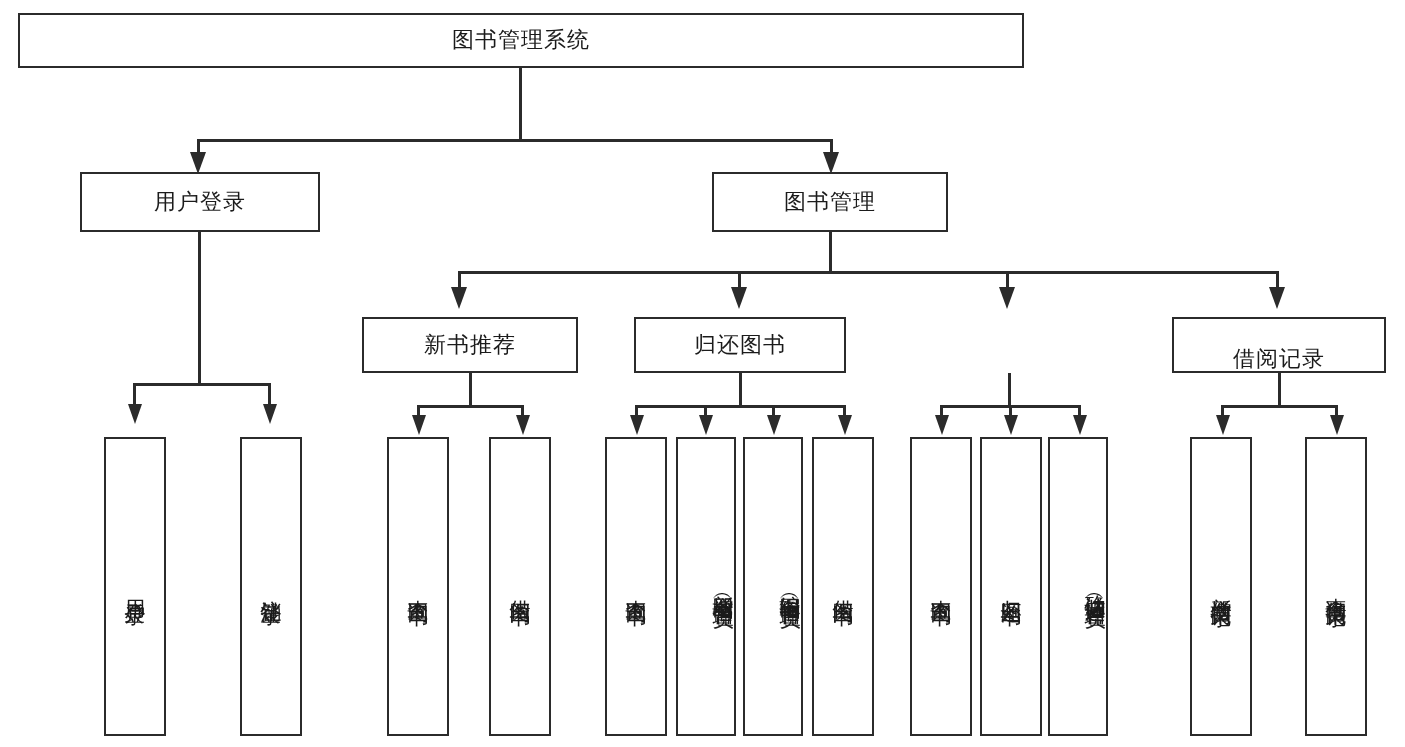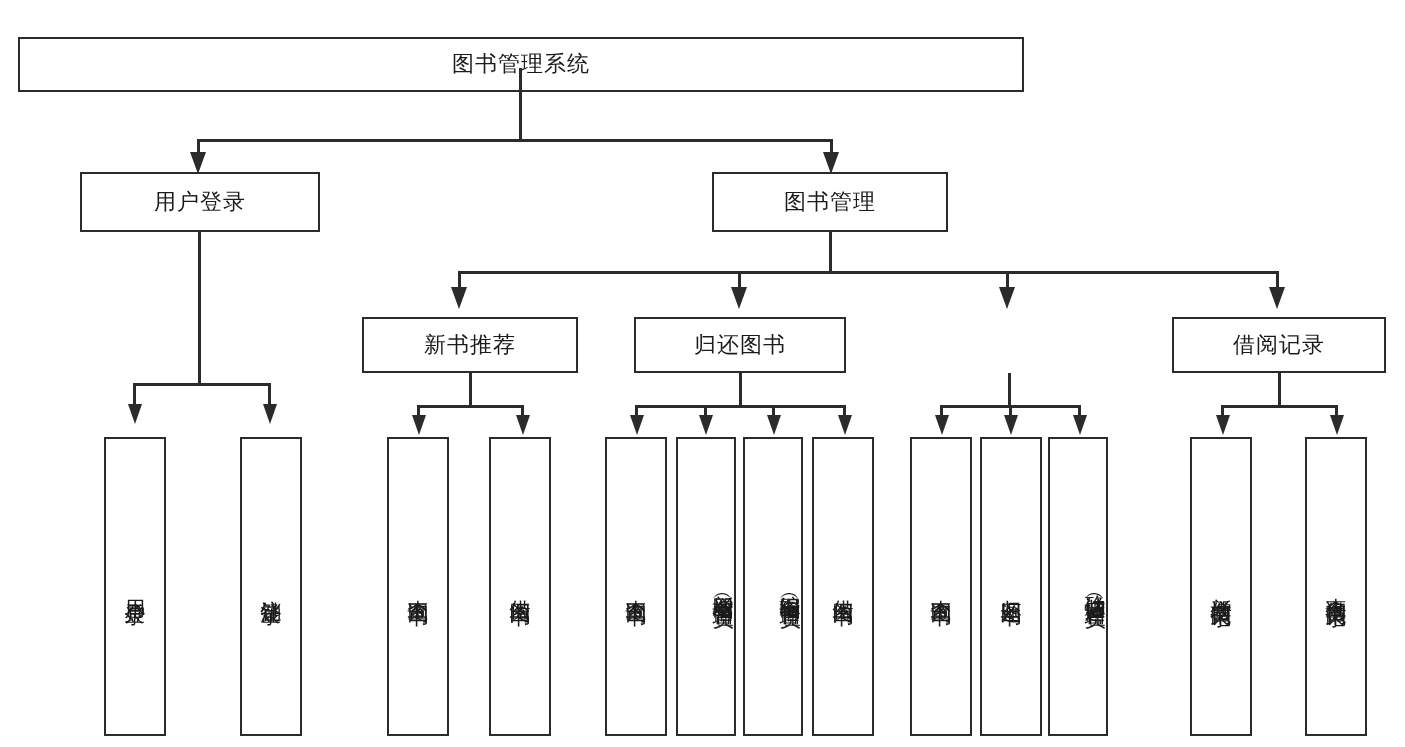"图书管理系统" div.node { margin-top: 24px -> none }
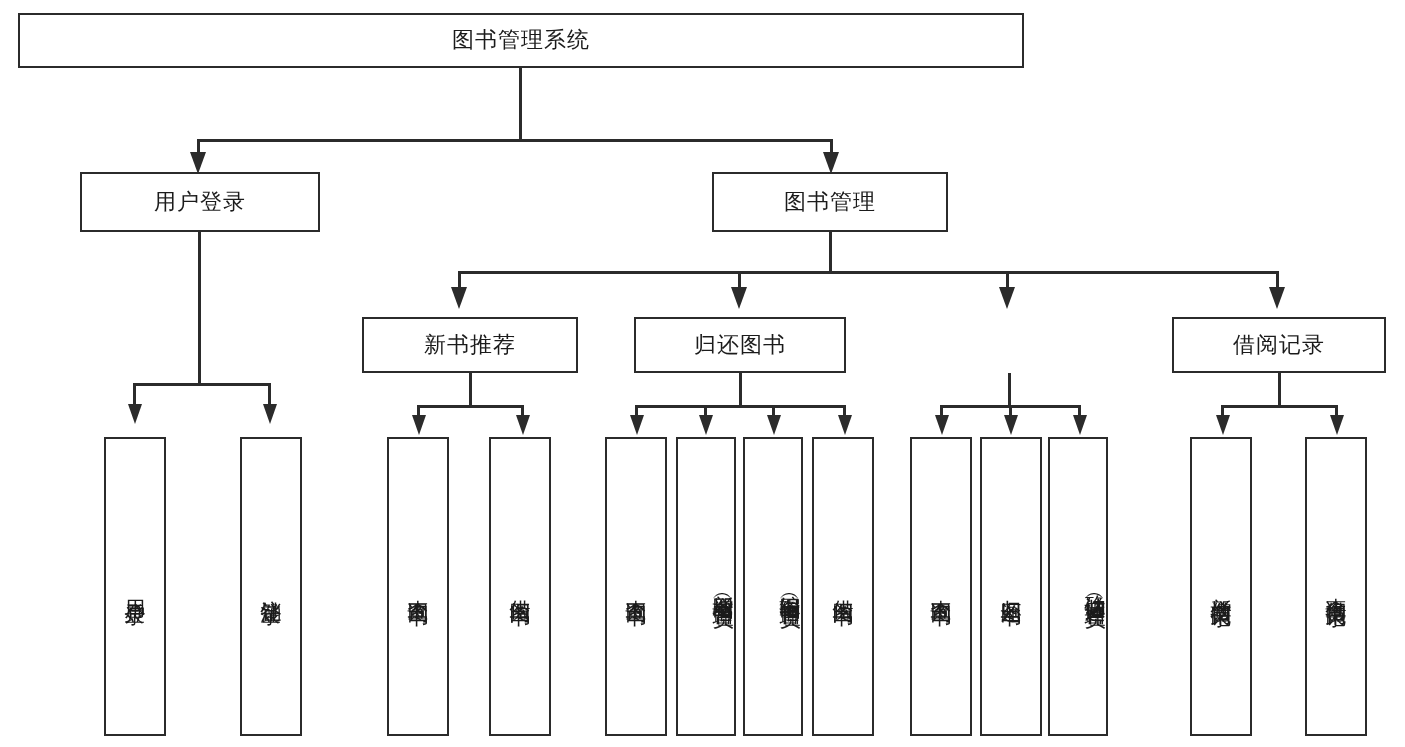"借阅记录" div.node { align-items: none -> flex-end }
